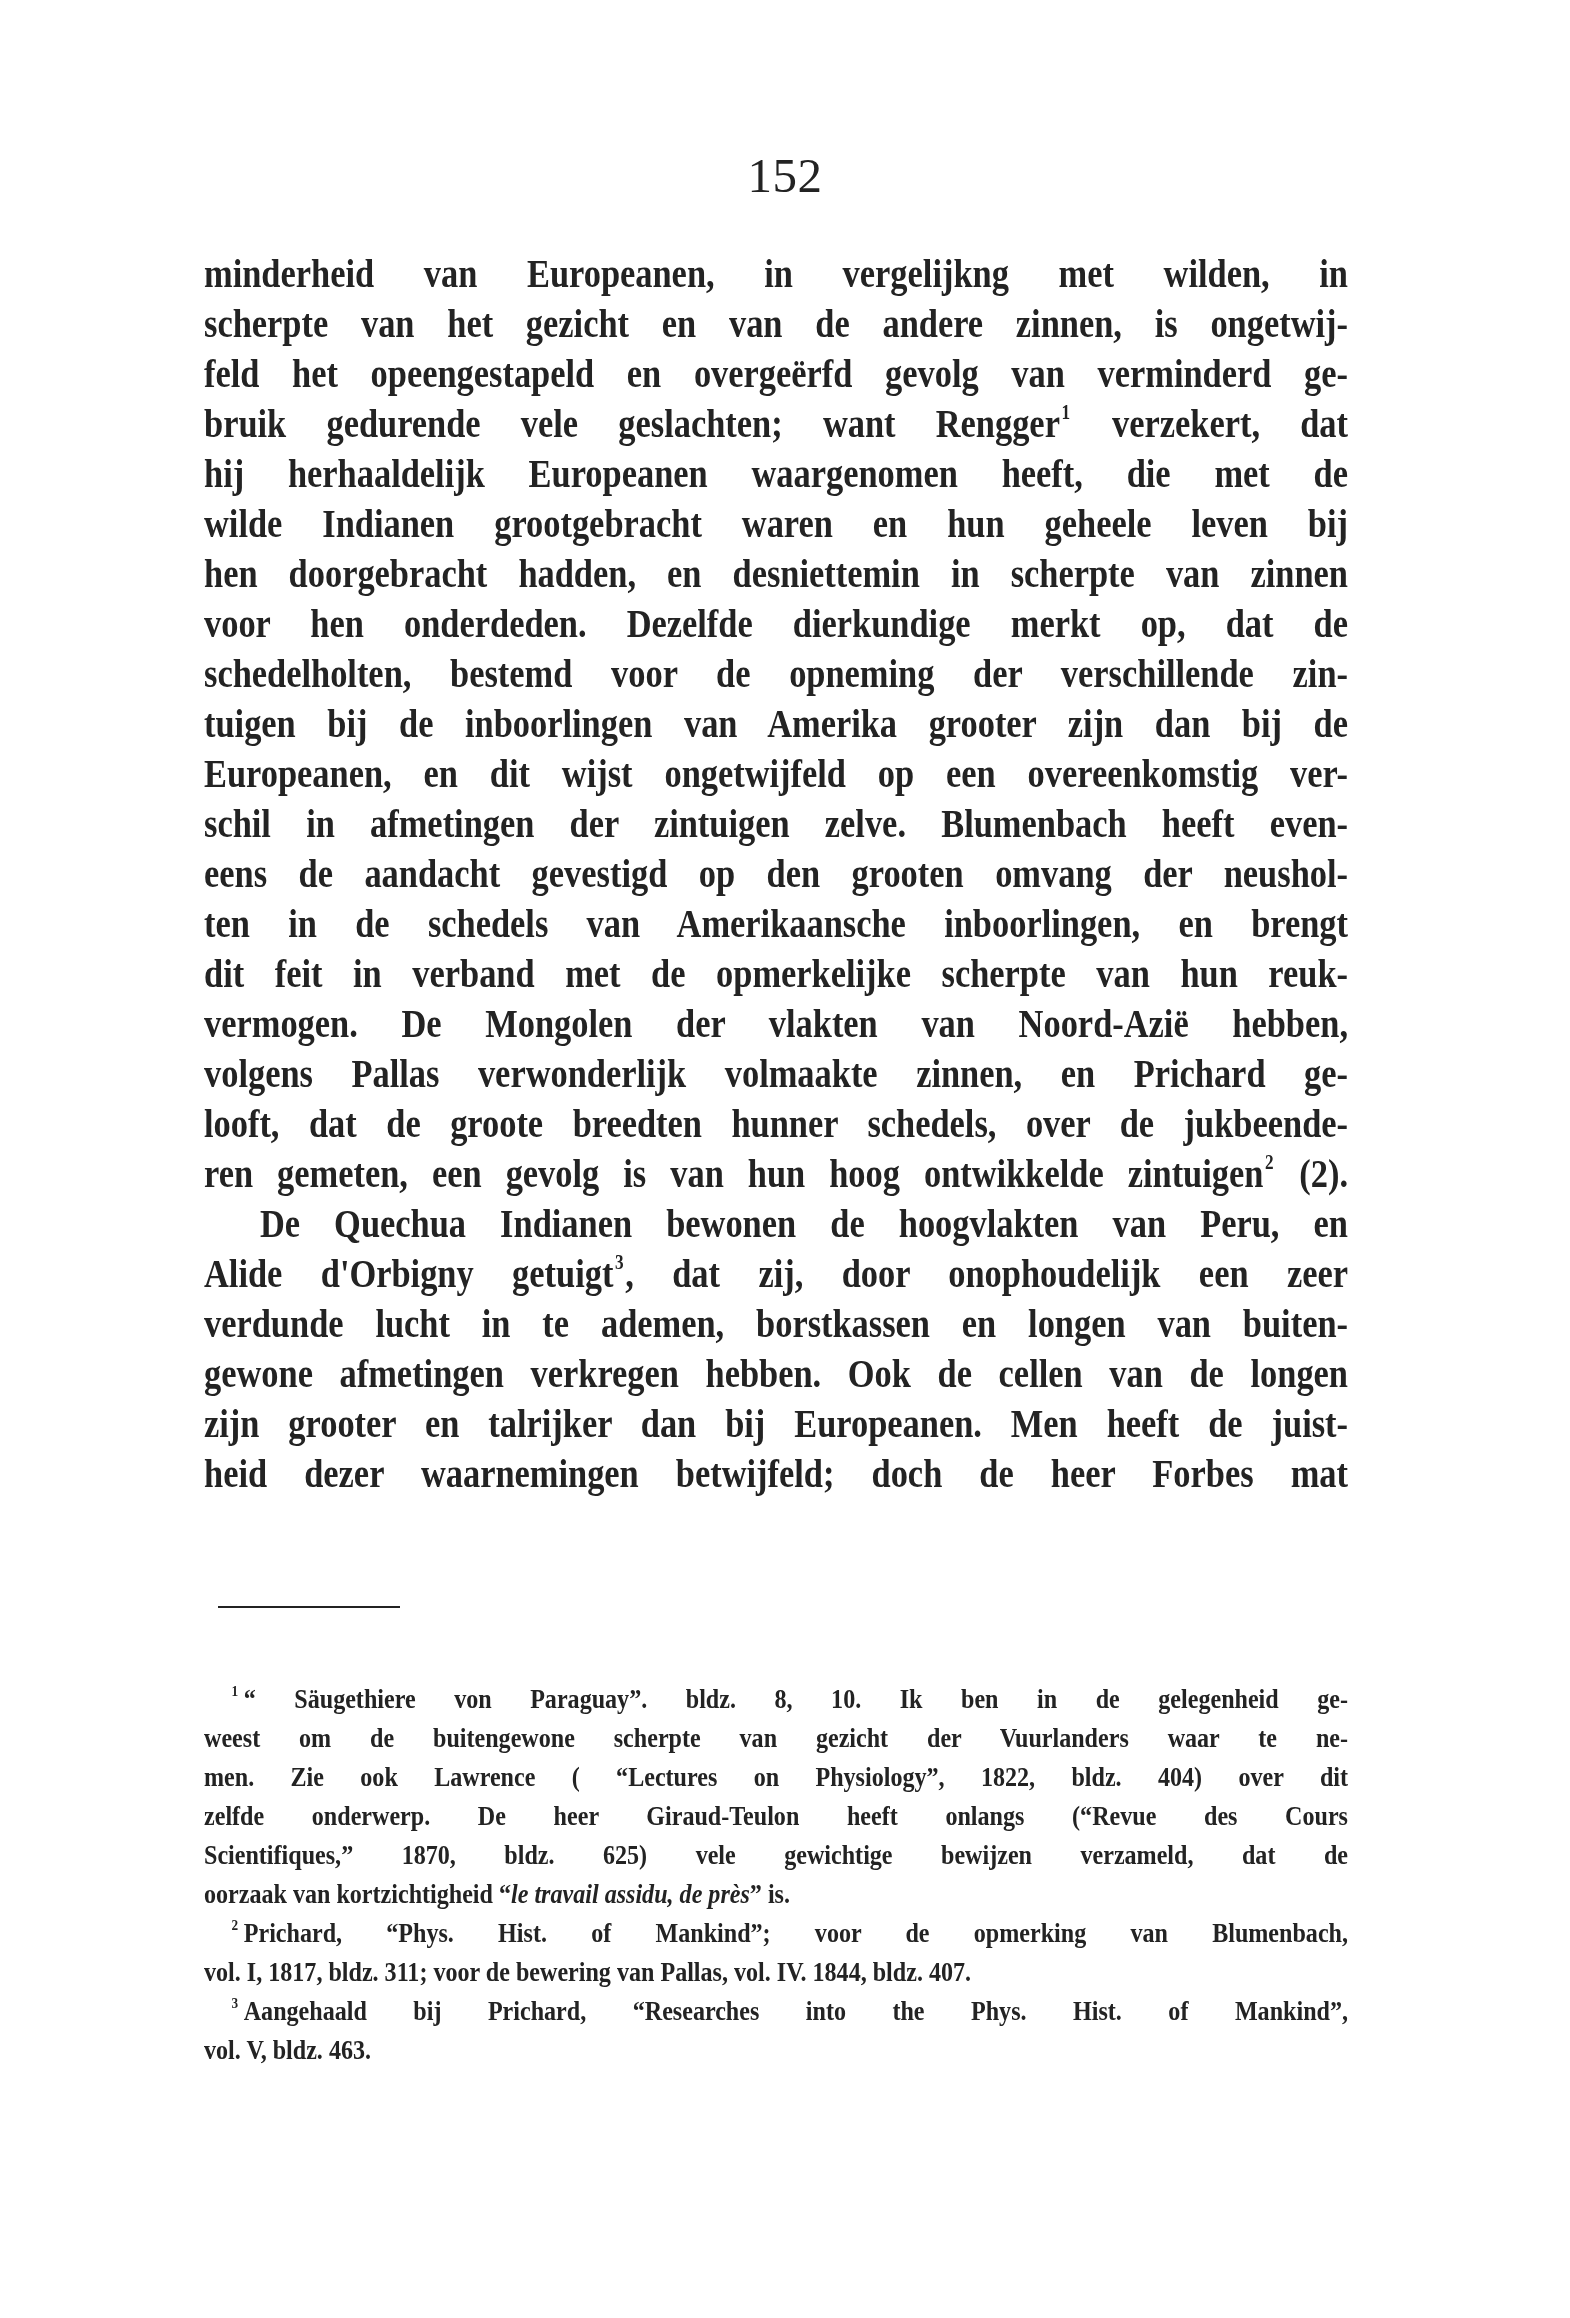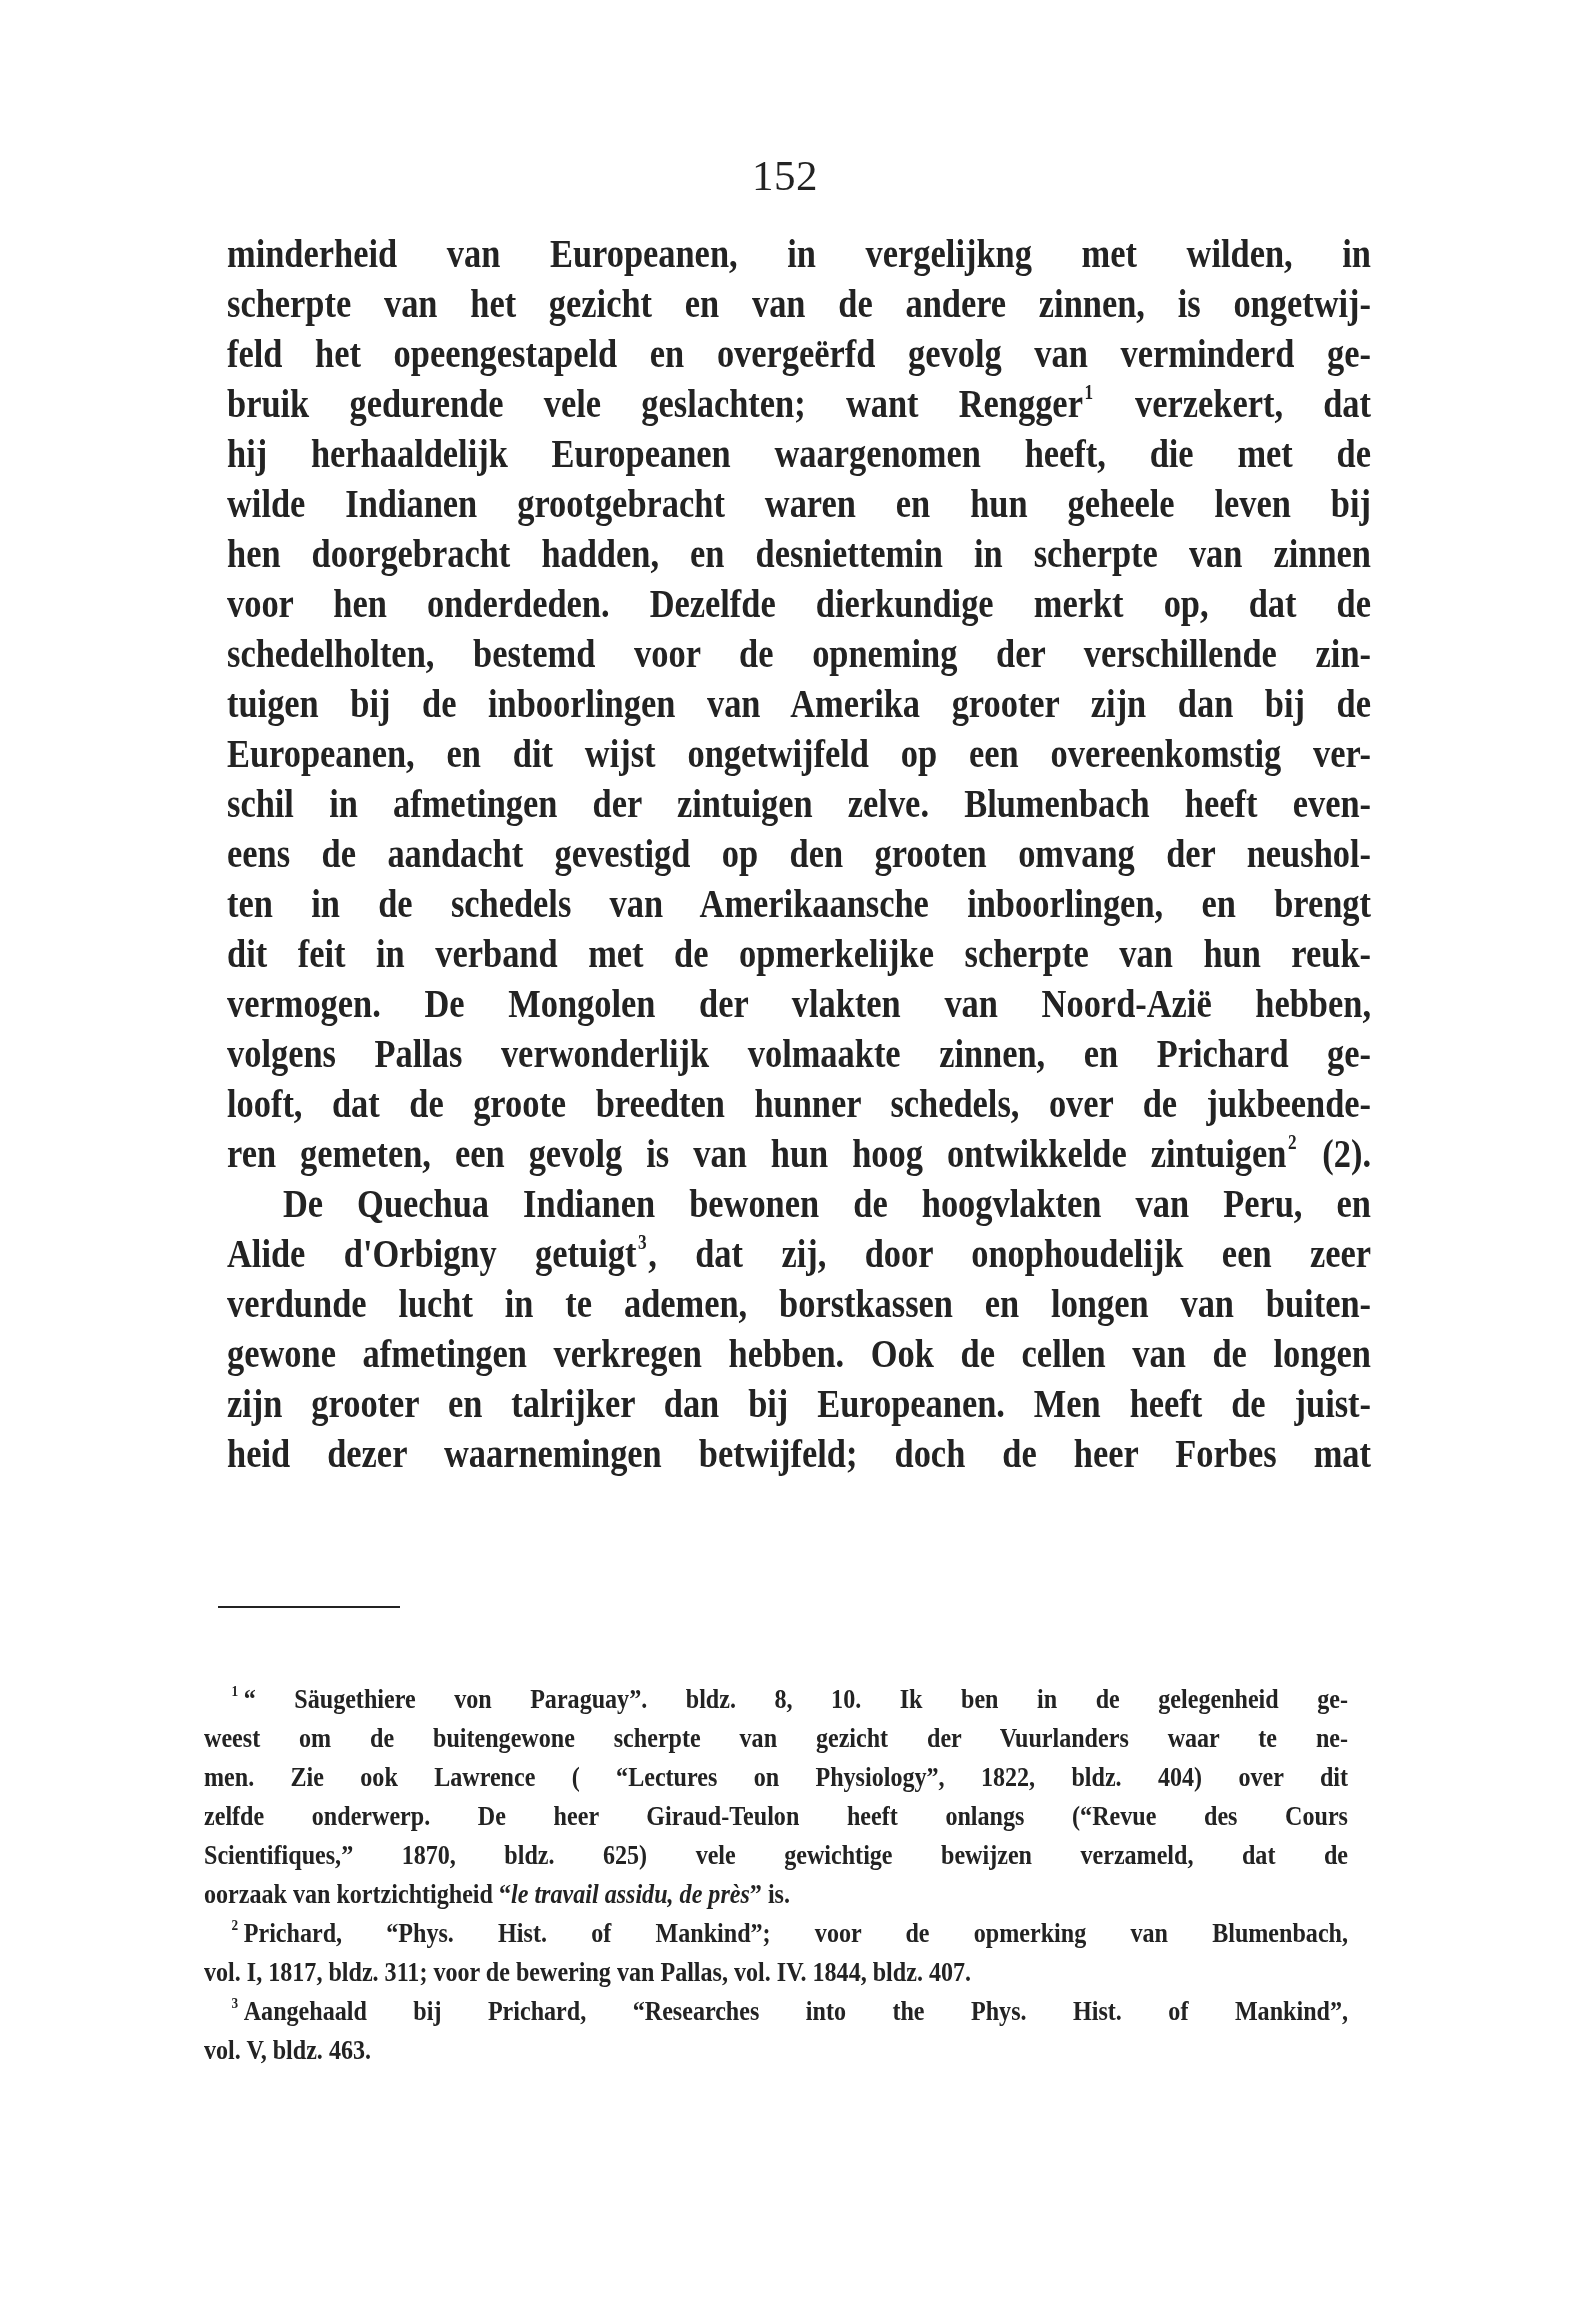"152" .page-number { font-size: 43px -> 49px }
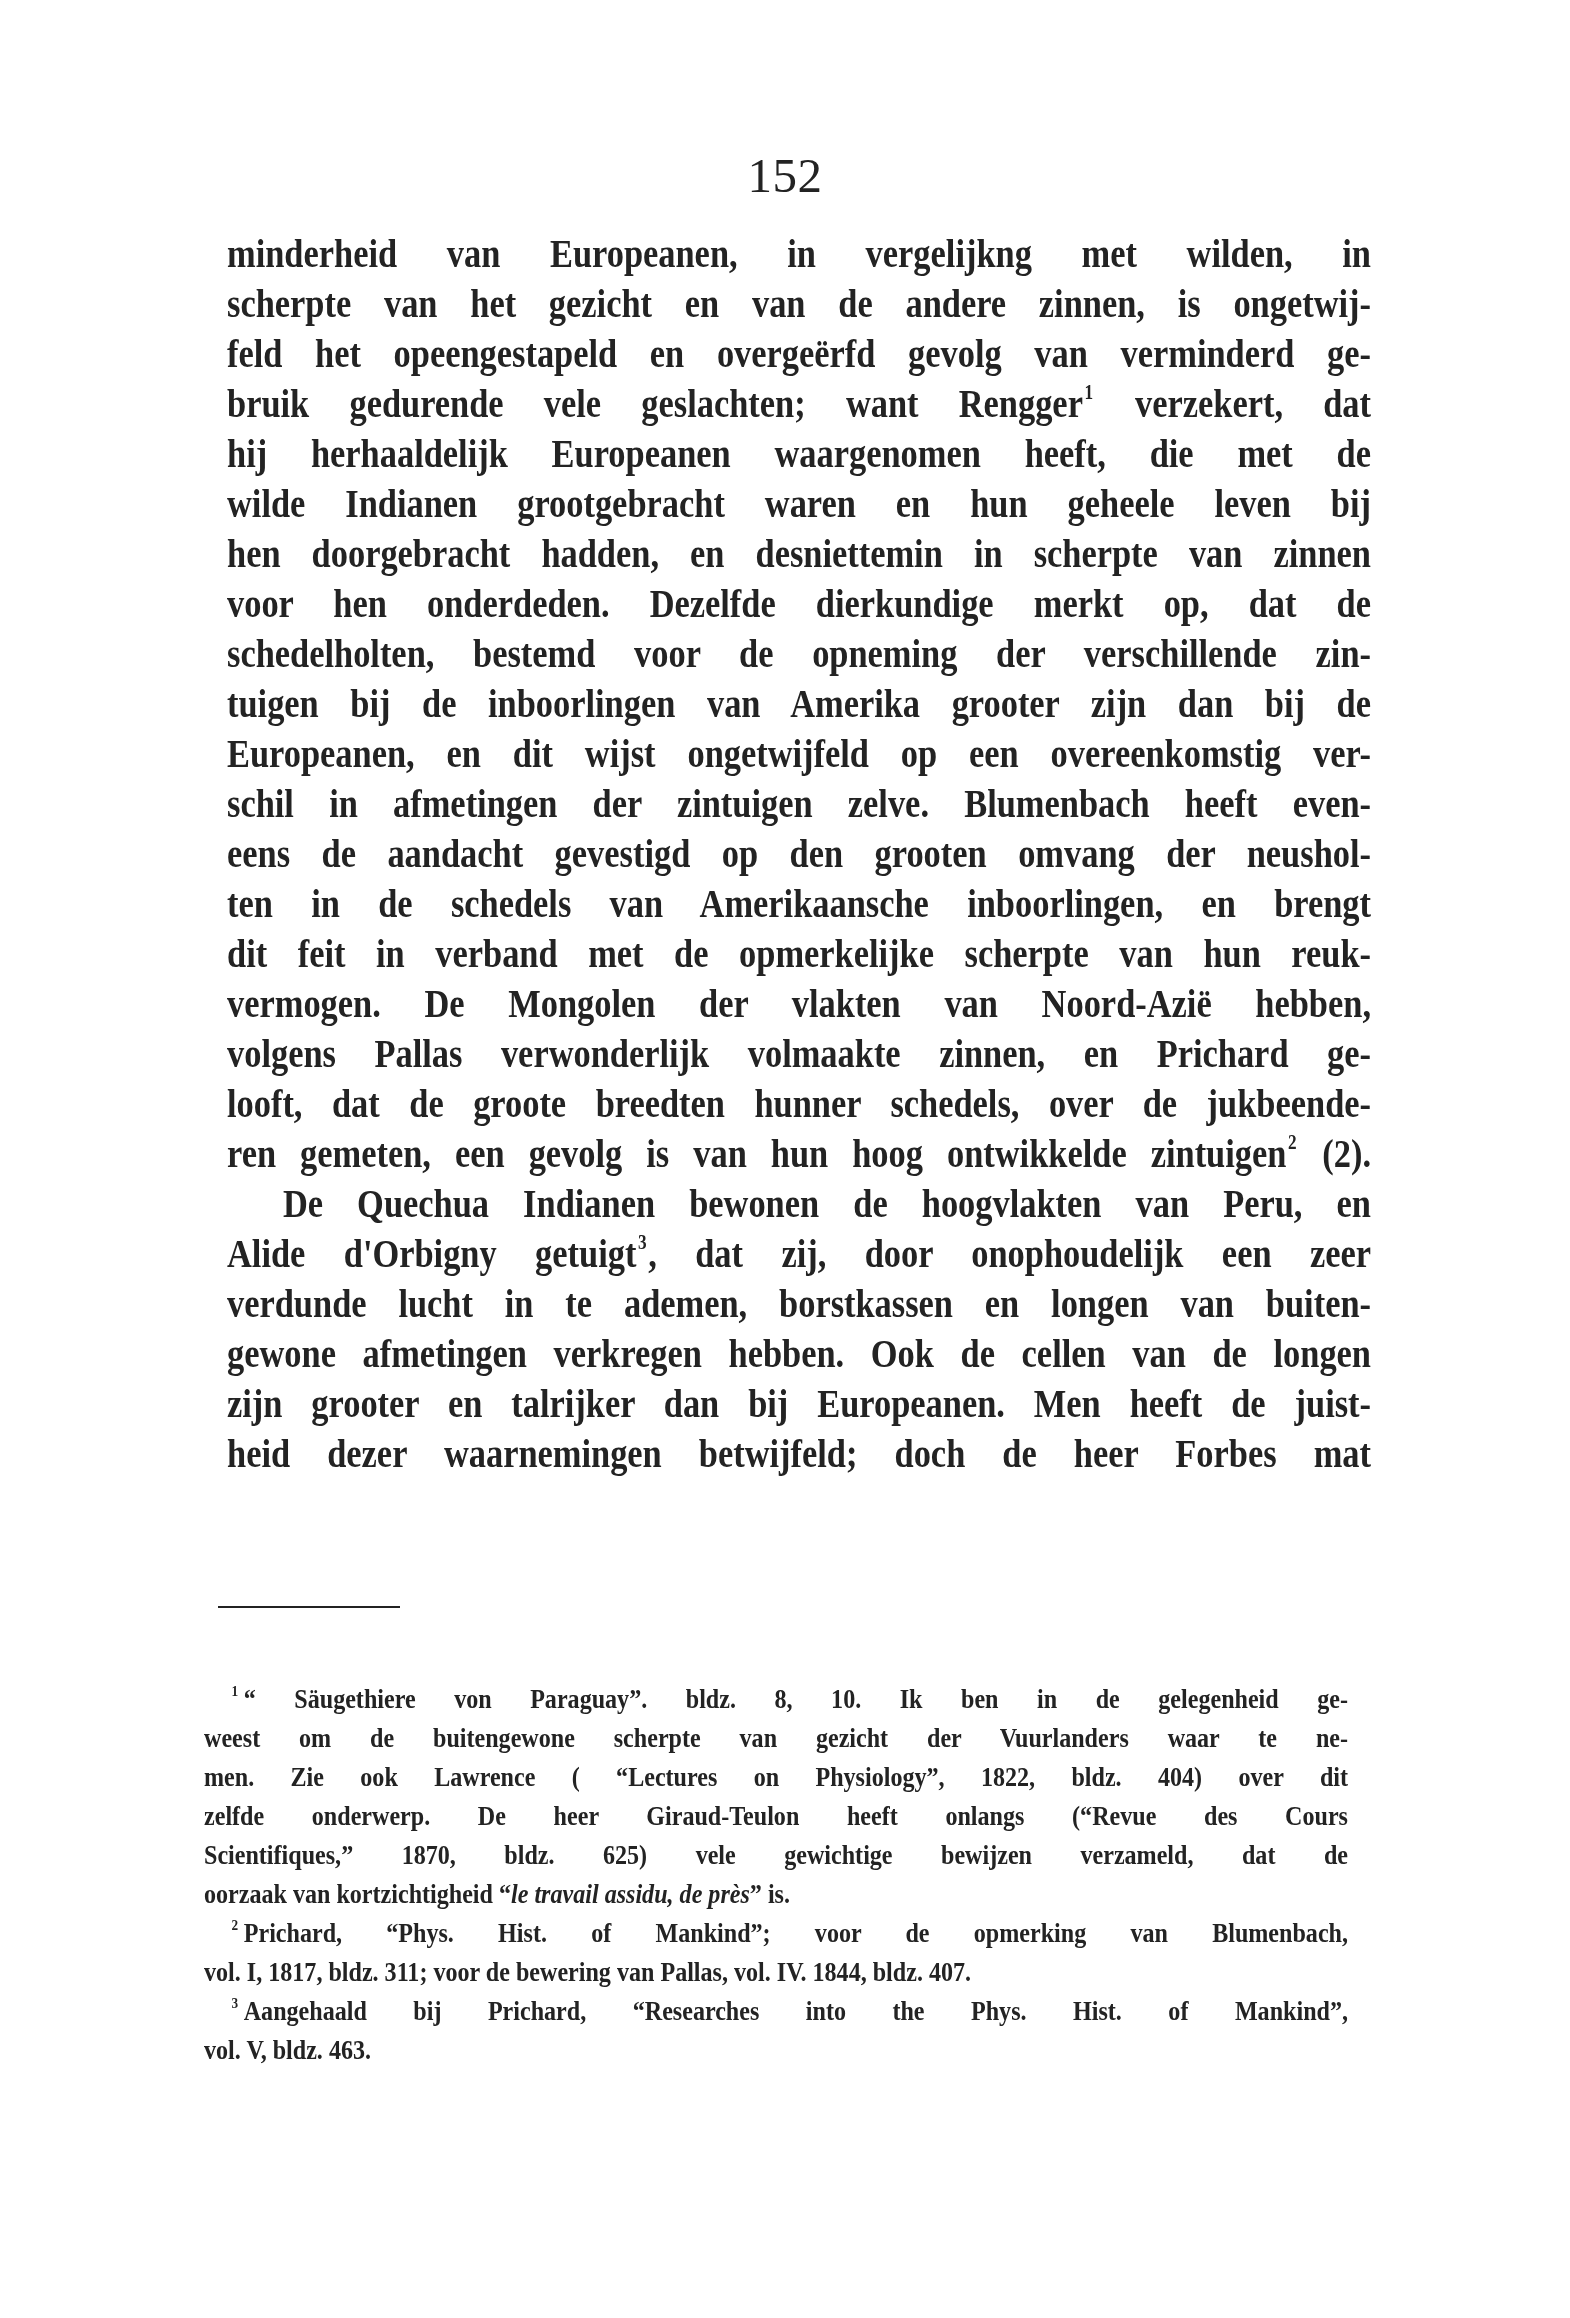"minderheid van Europeanen, in" .body-text { margin-left: 23px -> none; top: 229px -> 249px }
